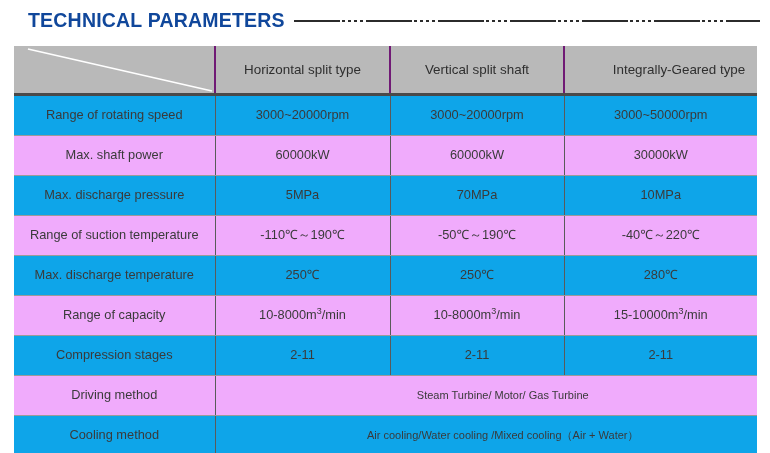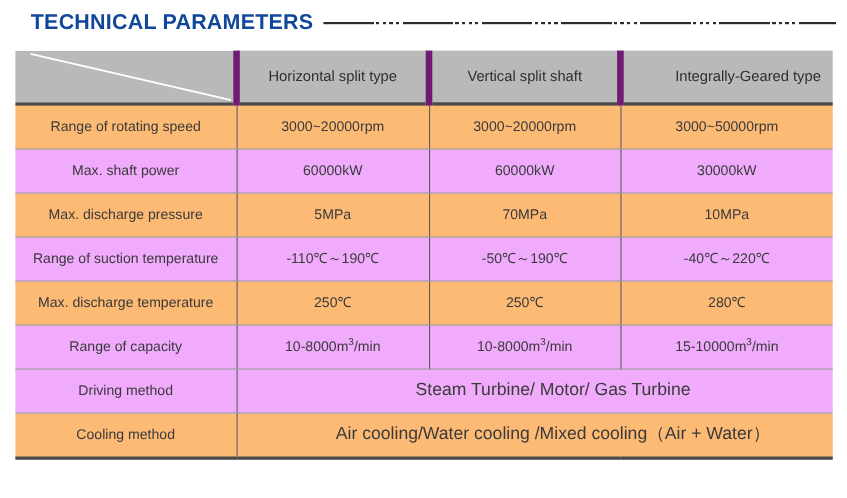"Horizontal split type" thead th { border-right: 6px solid #701a75 -> 2px solid #701a75 }
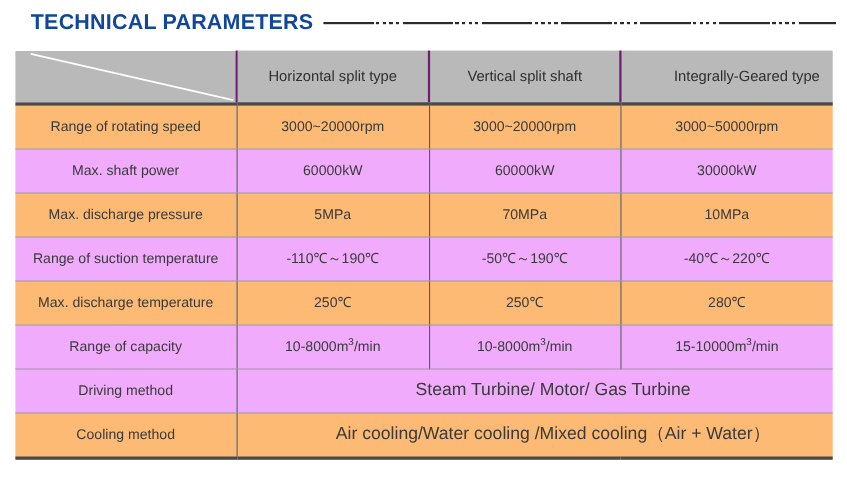"Range of rotating speed" tbody tr.odd td { background: #fdba74 -> #0ea5e9 }
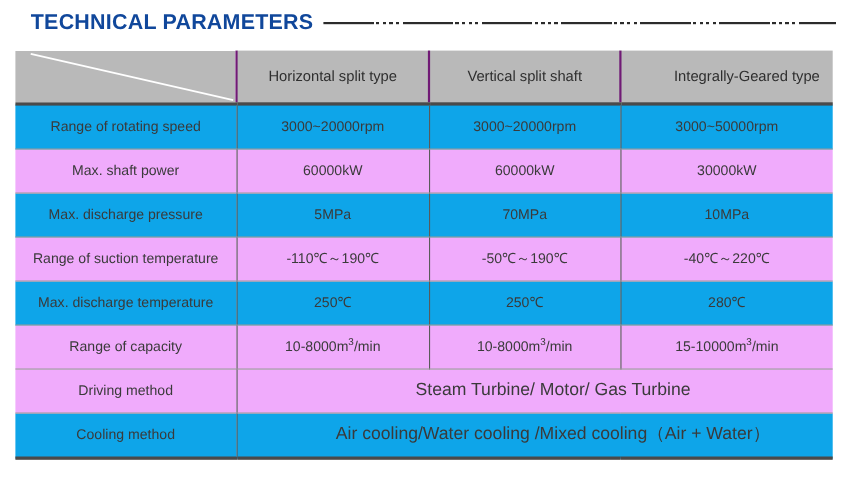"Compression stages" tr.odd { html: none -> <tr> <td>Compression stages</td> <td>2-11</td> <td>2-11</td> <td>2-11</td> </tr> }
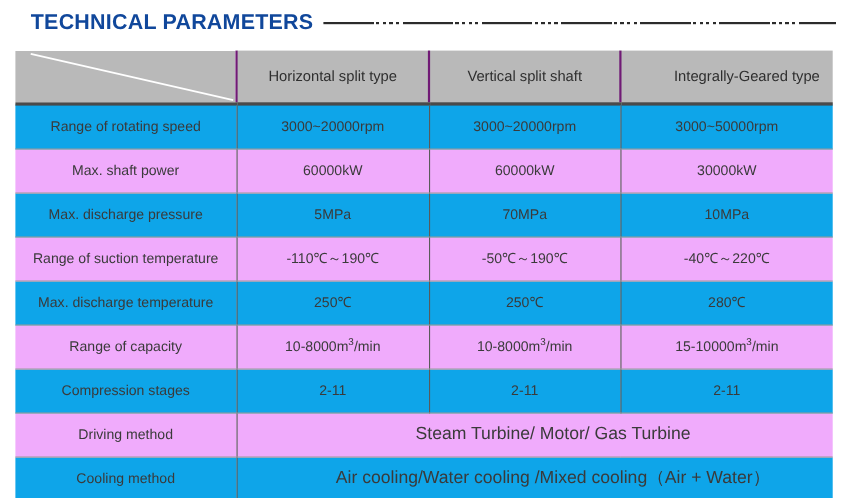"Steam Turbine/ Motor/ Gas Turbine" td.merged { font-size: 16px -> 11px }
